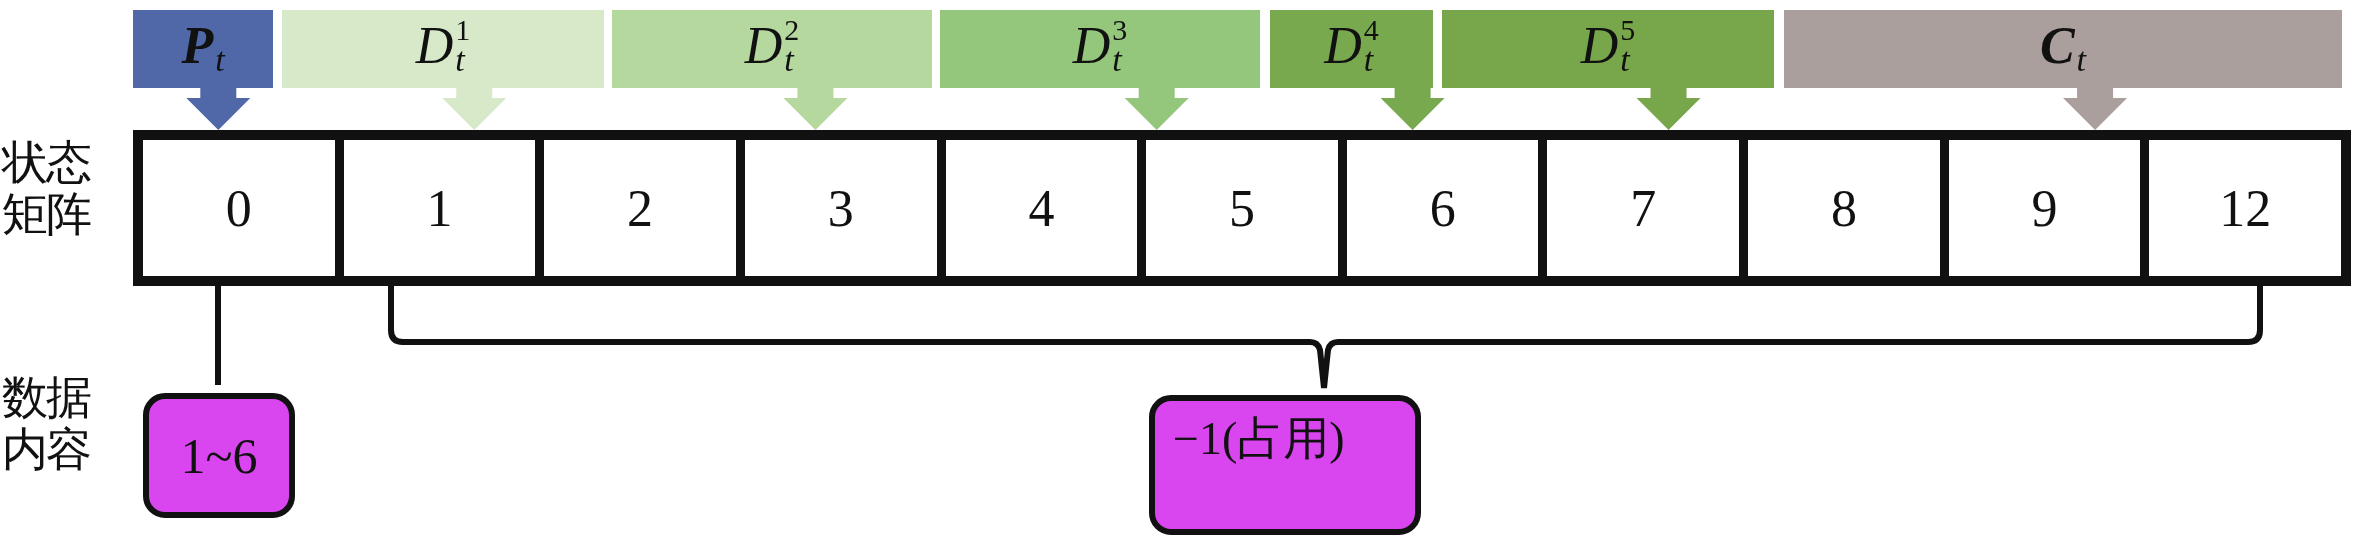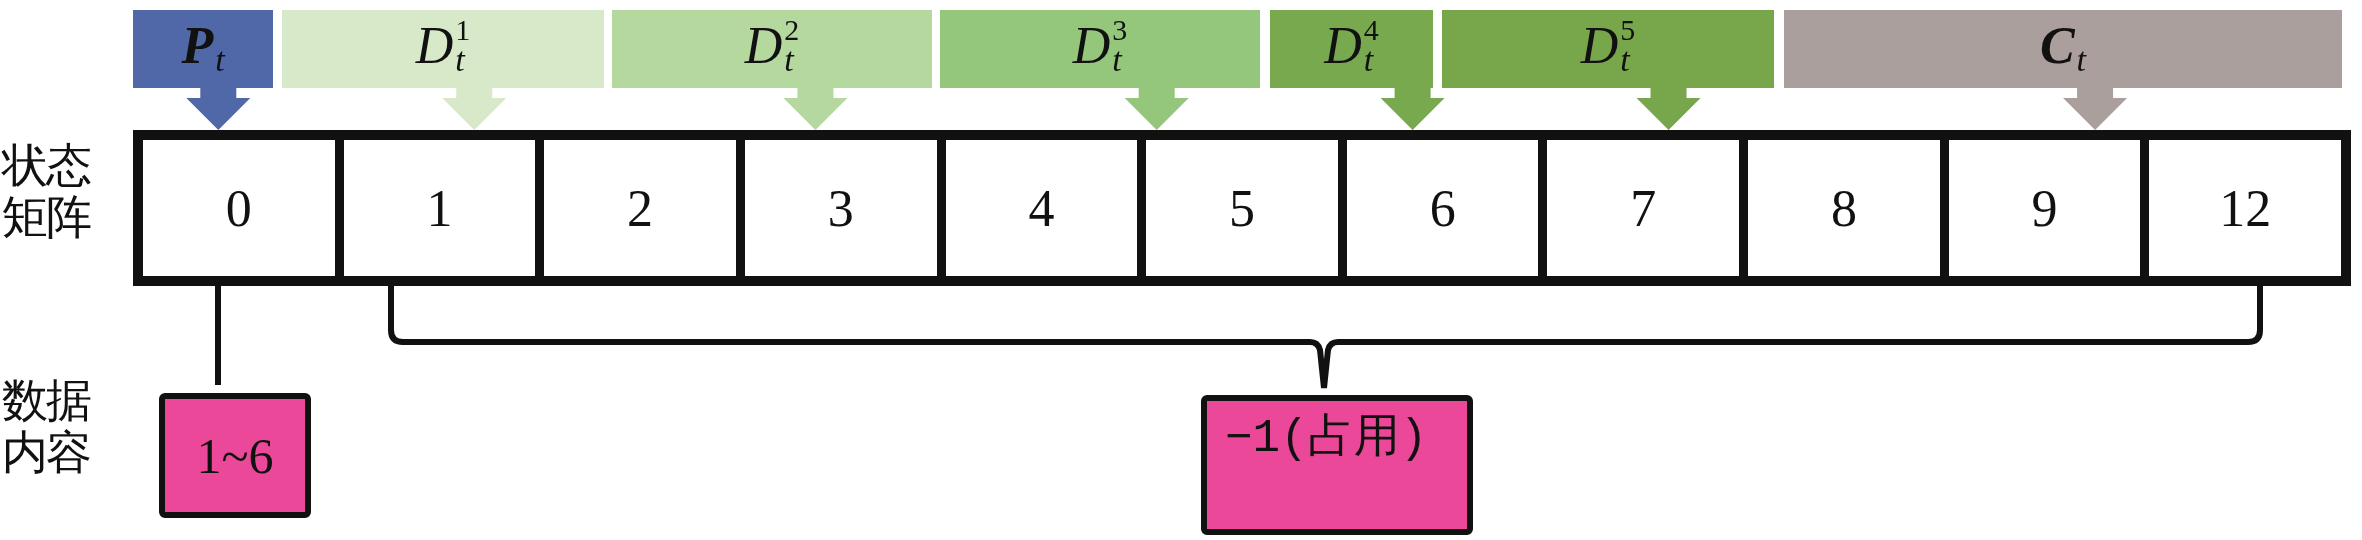"状态" .row-label { font-family: Liberation Serif, serif -> Liberation Mono, monospace }
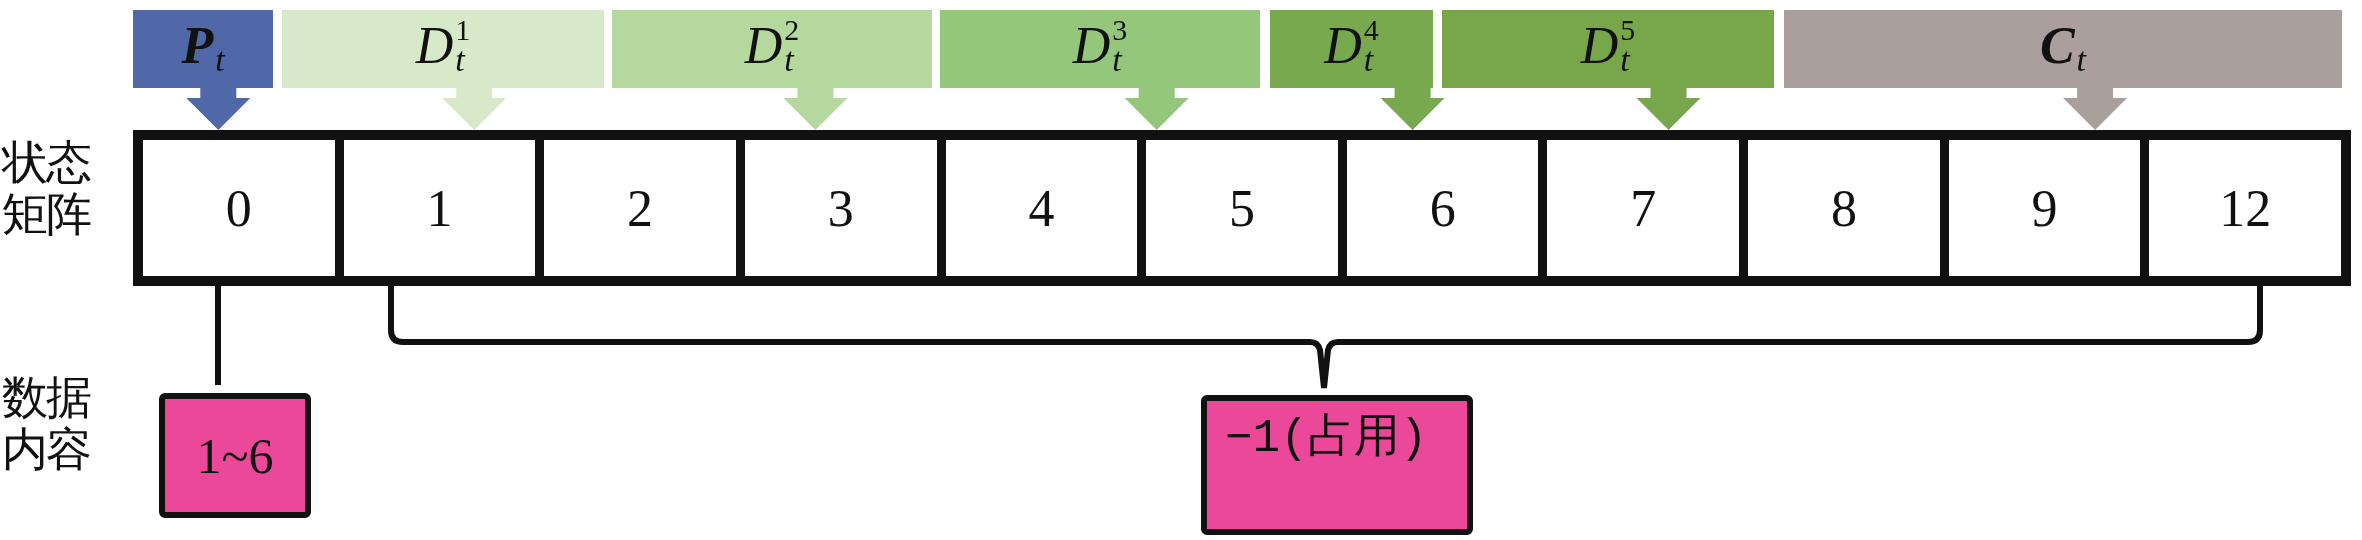"1~6" .data-box { background: #ec4899 -> #d946ef; border-radius: 6px -> 22px; margin-left: 16px -> none }
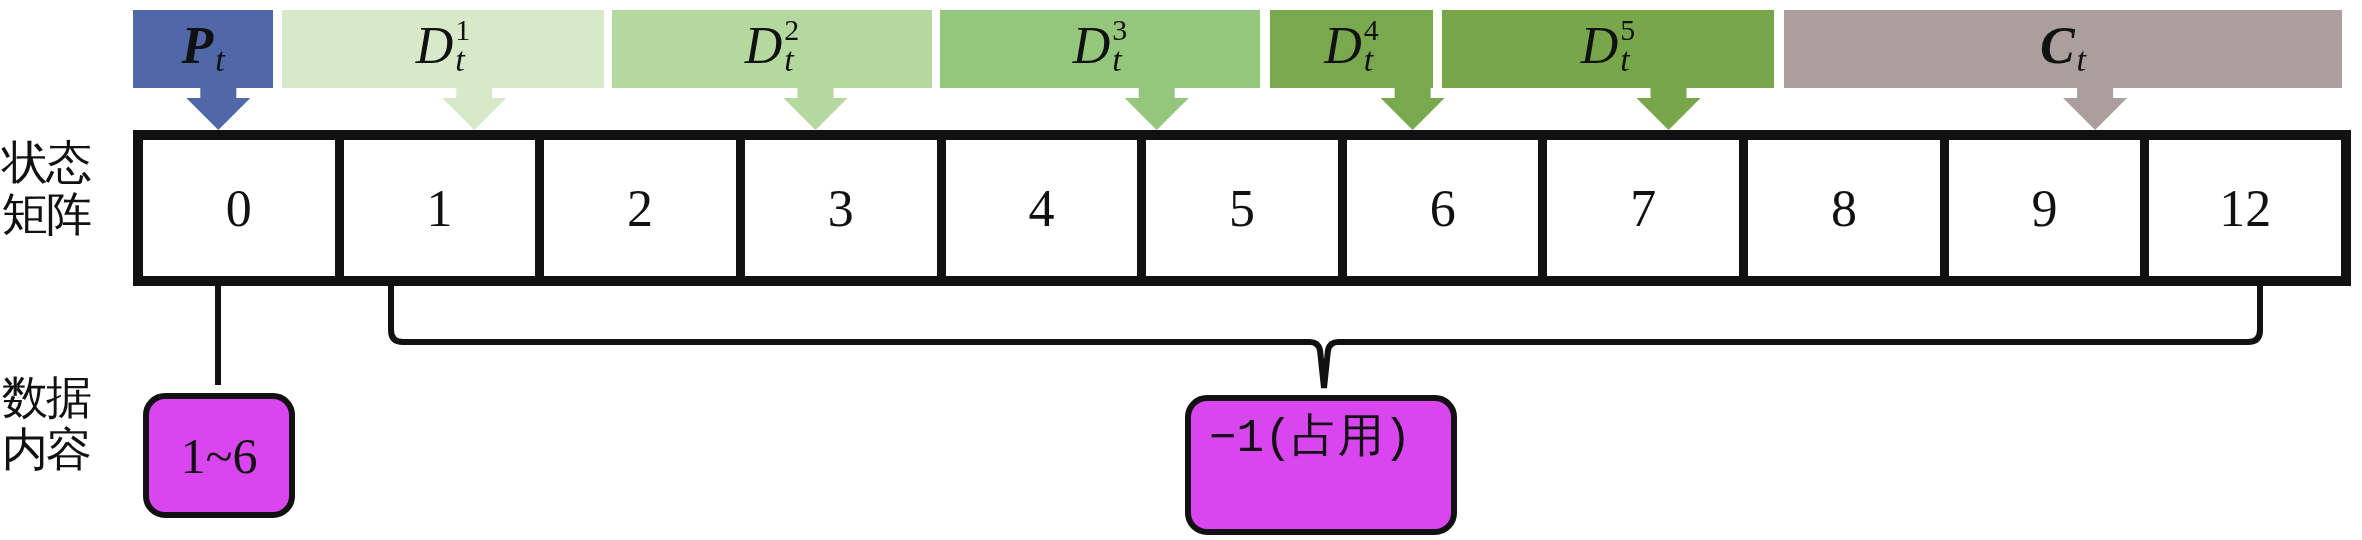"−1(占用)" div.data-box { font-family: Liberation Mono, monospace -> none; left: 1185px -> 1149px }
